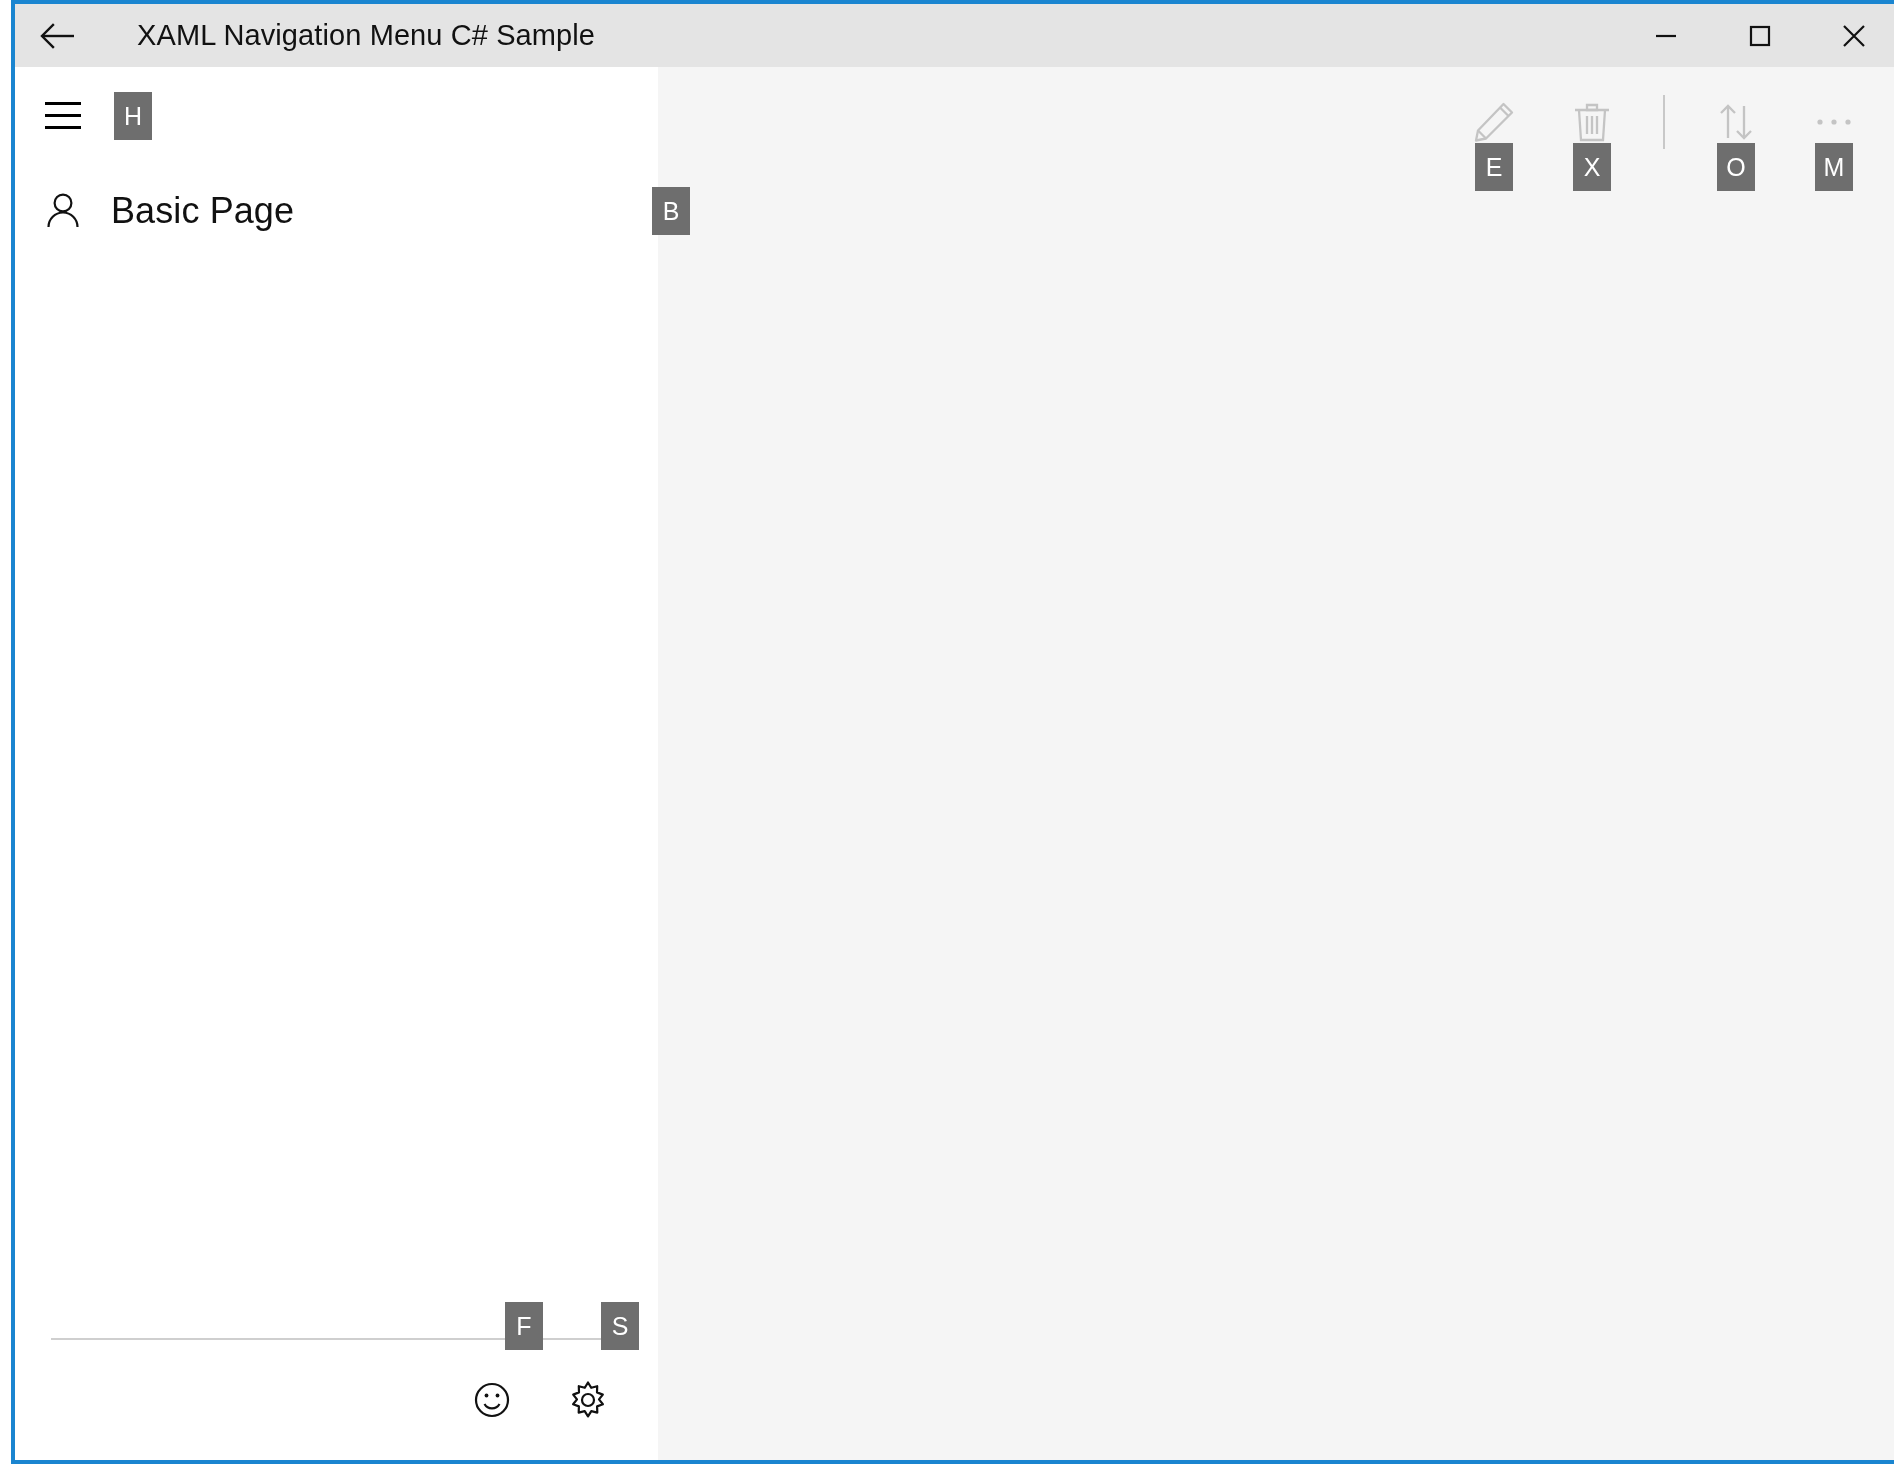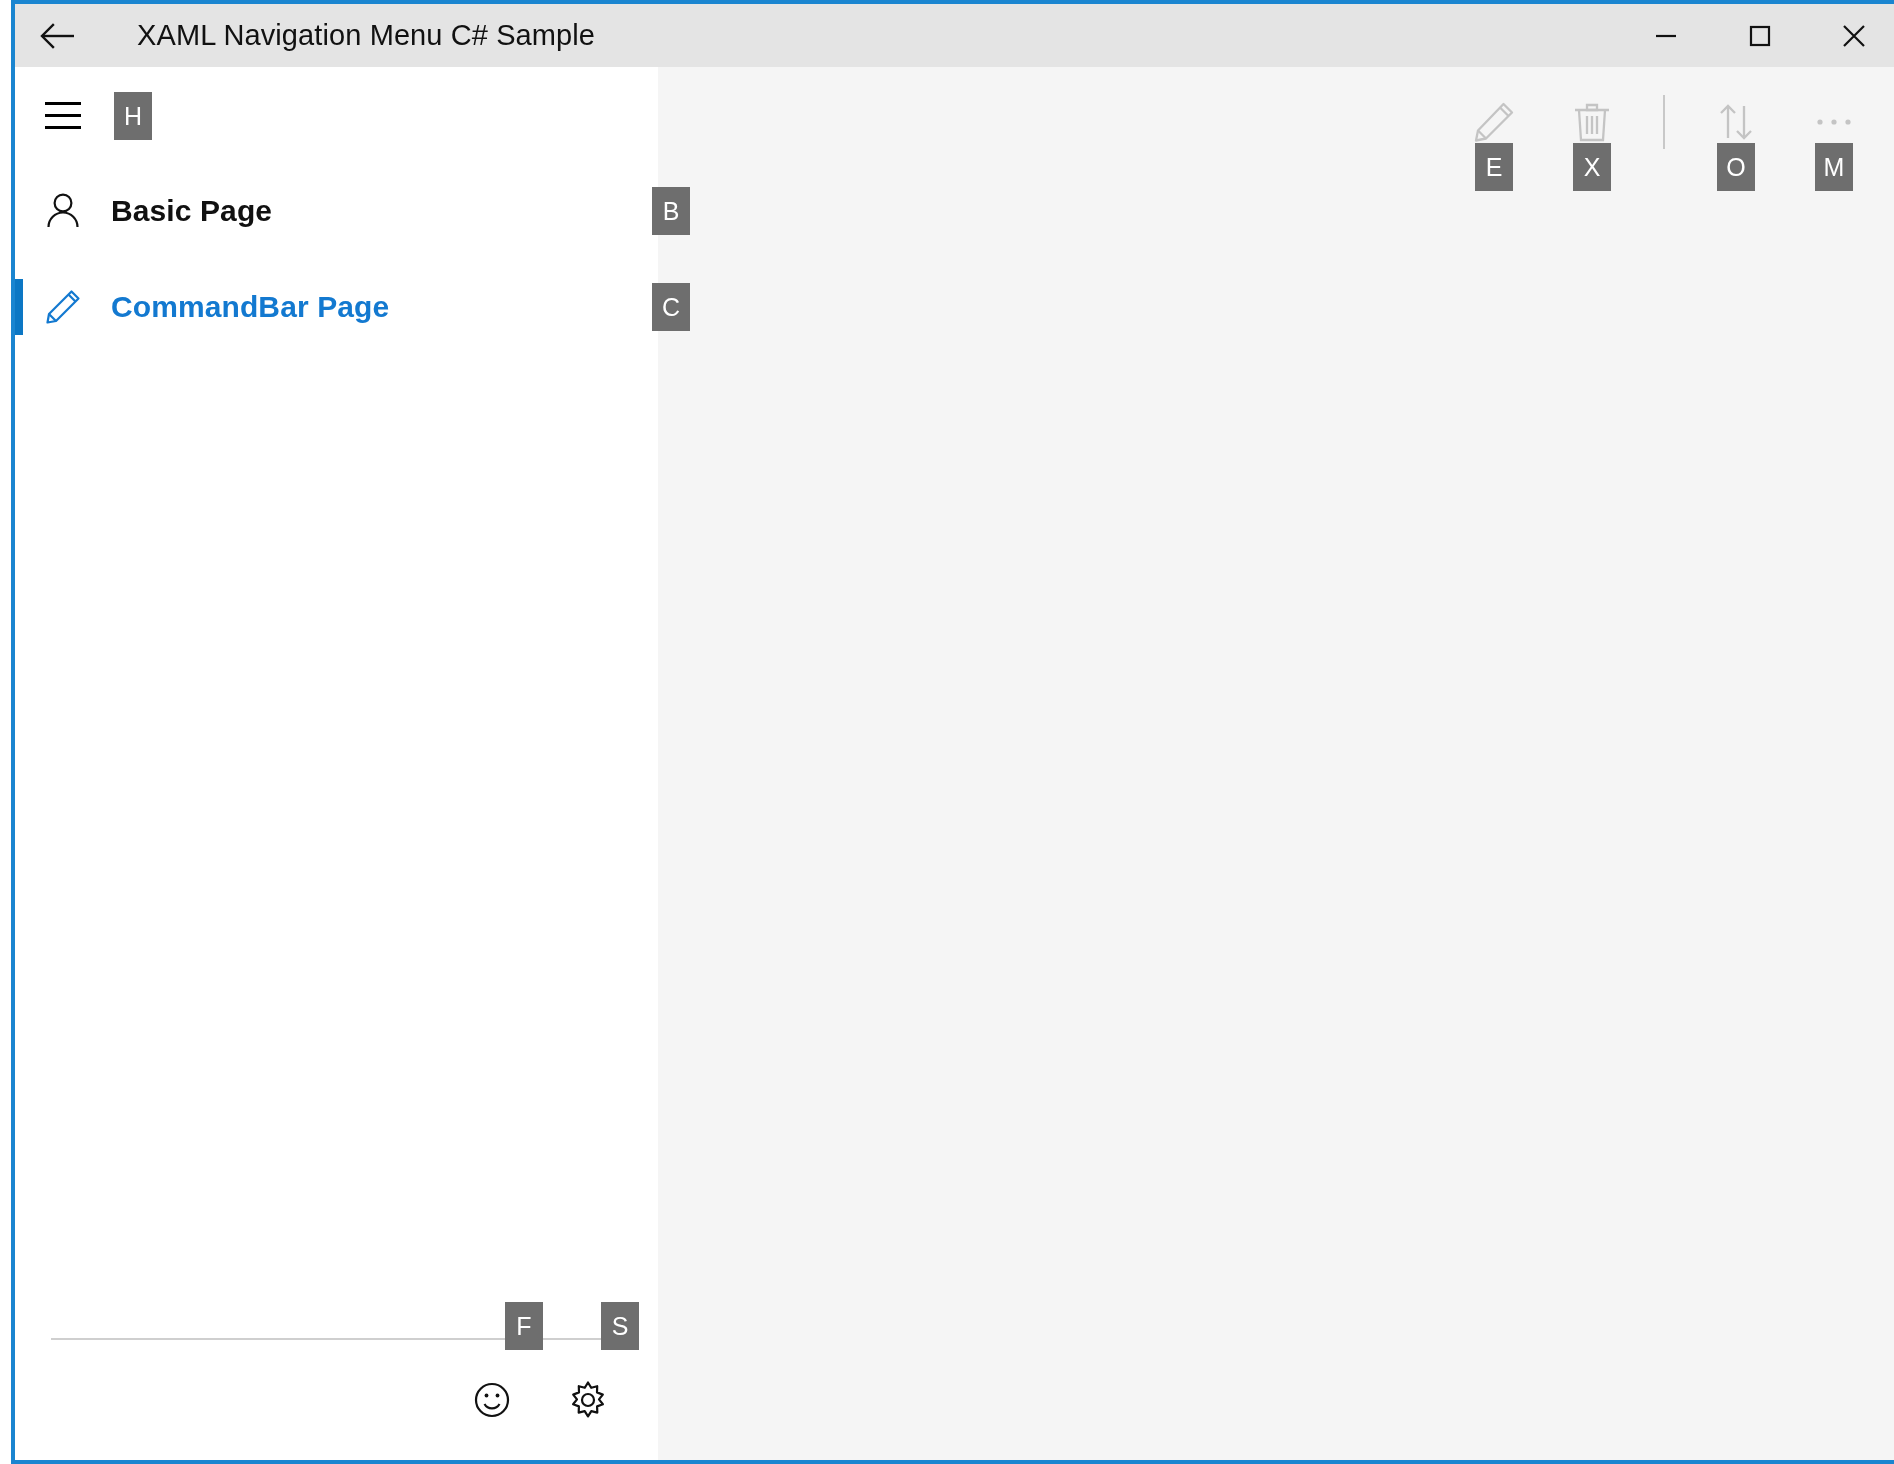"Basic Page" .nav-label { font-size: 30px -> 36px; font-weight: bold -> none }
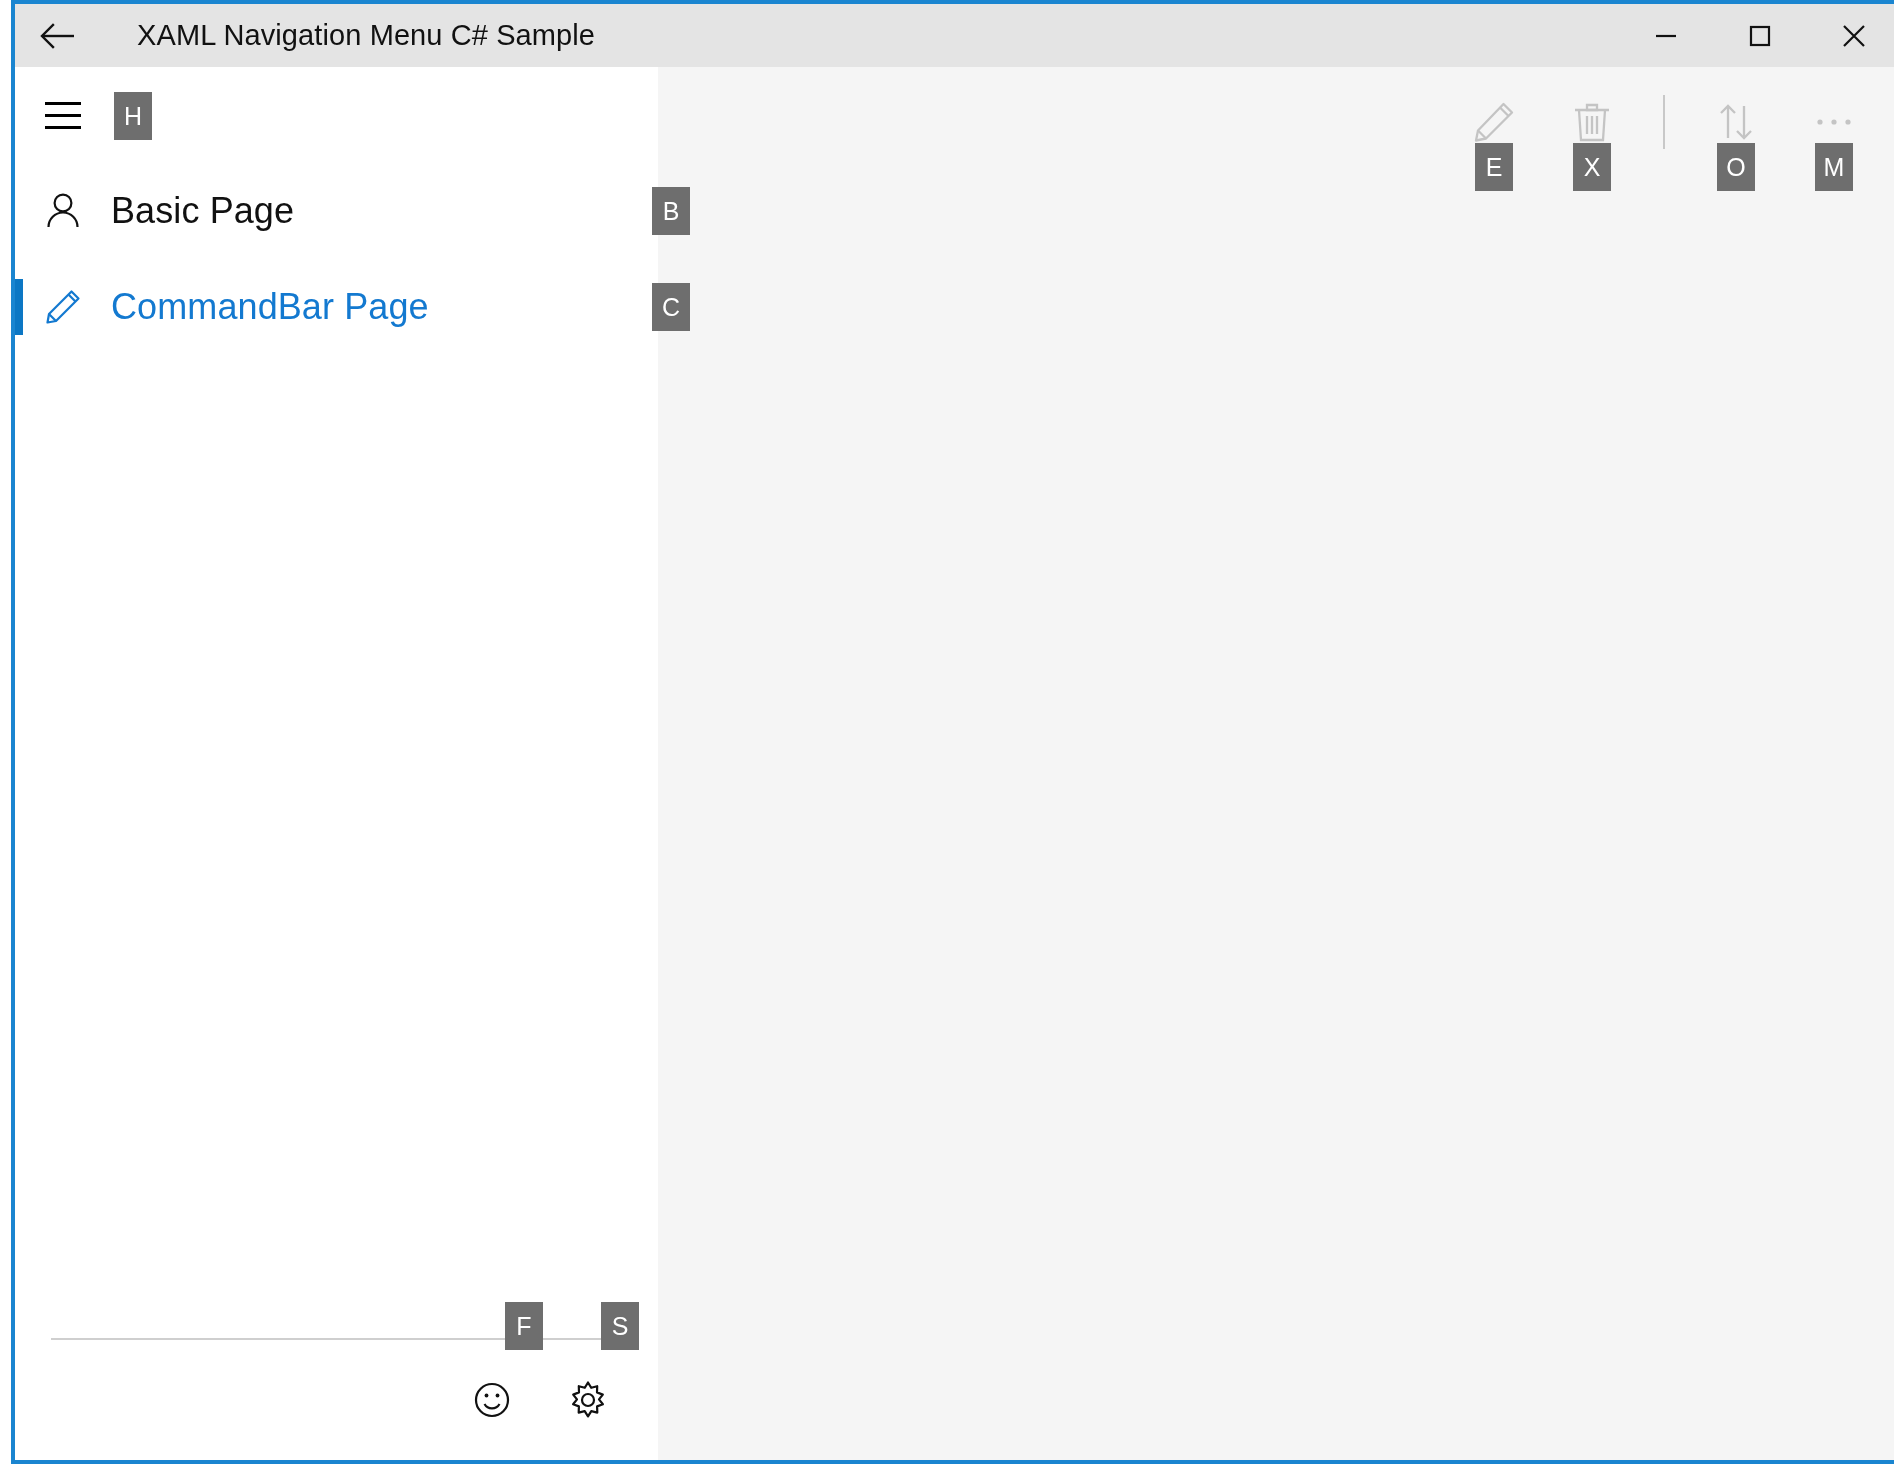"CommandBar Page" div.nav-item { html: <div> <div></div> <div> <svg> <path></path> <path></path> <path></path> </svg> </div> <div>CommandBar Page</div> <div>C</div> </div> -> none }
